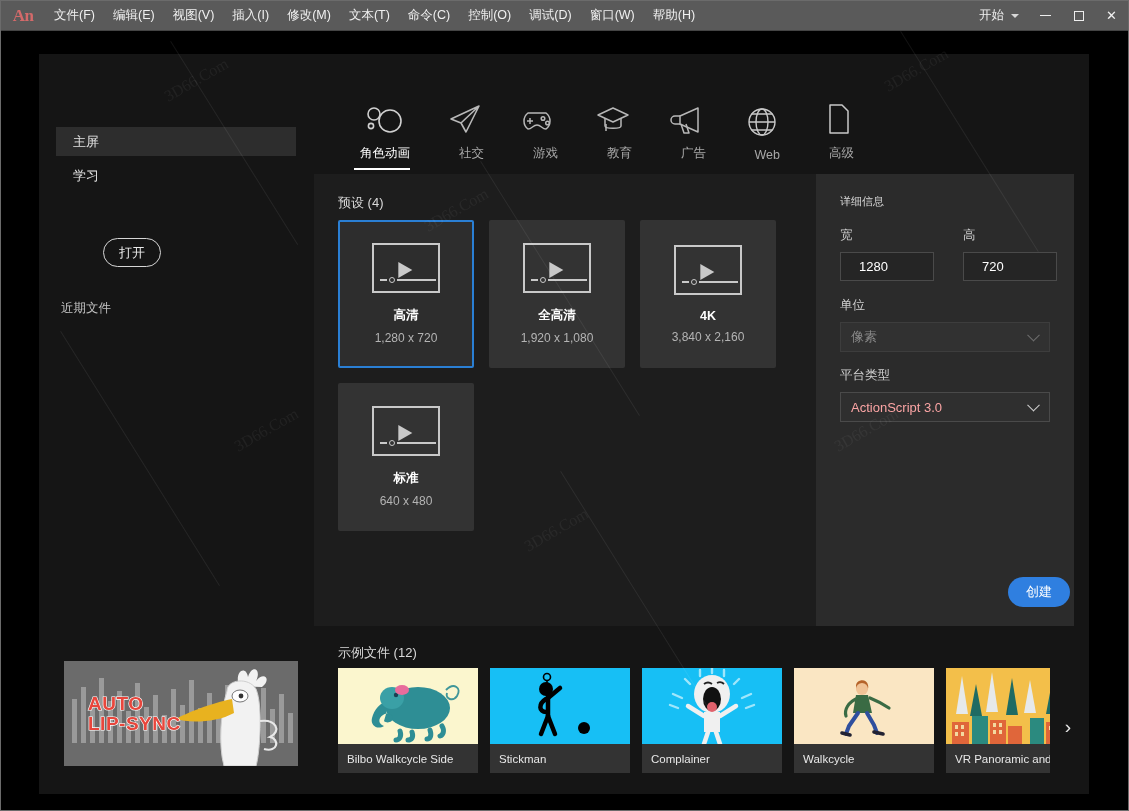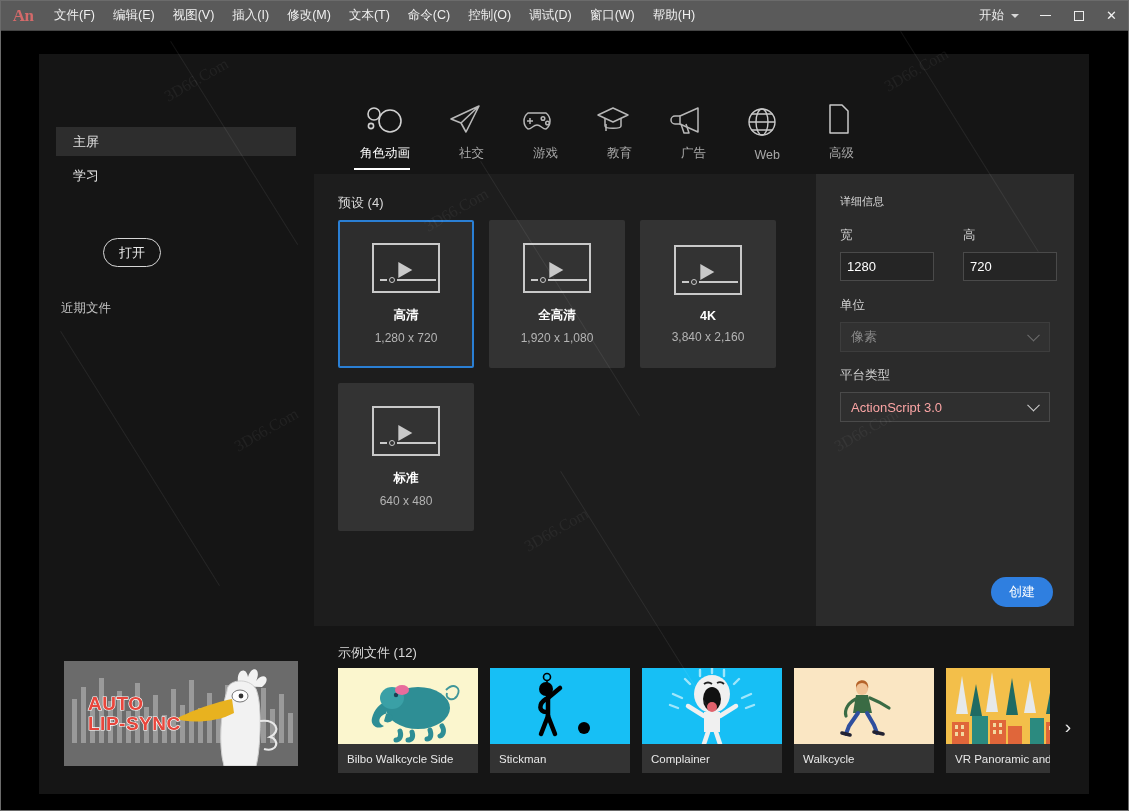"1280" .num-input { padding: 0 6px -> 0 18px }
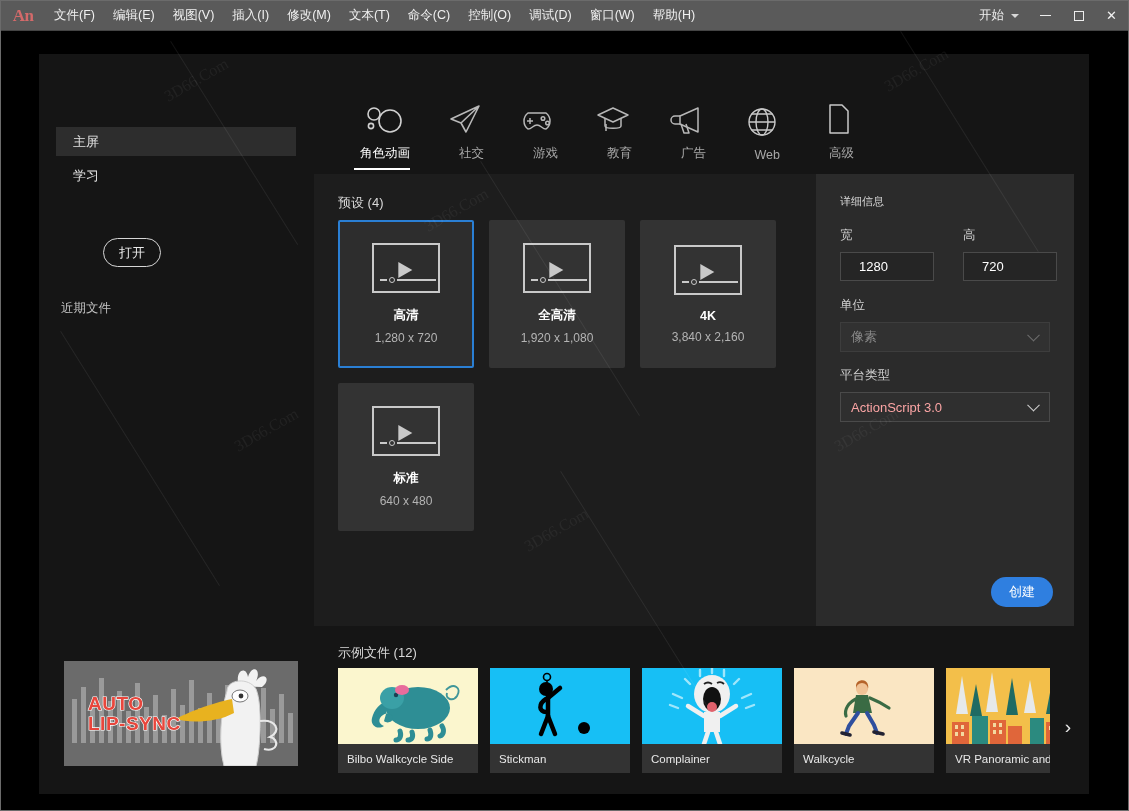"创建" .create-btn { right: 21px -> 4px }
